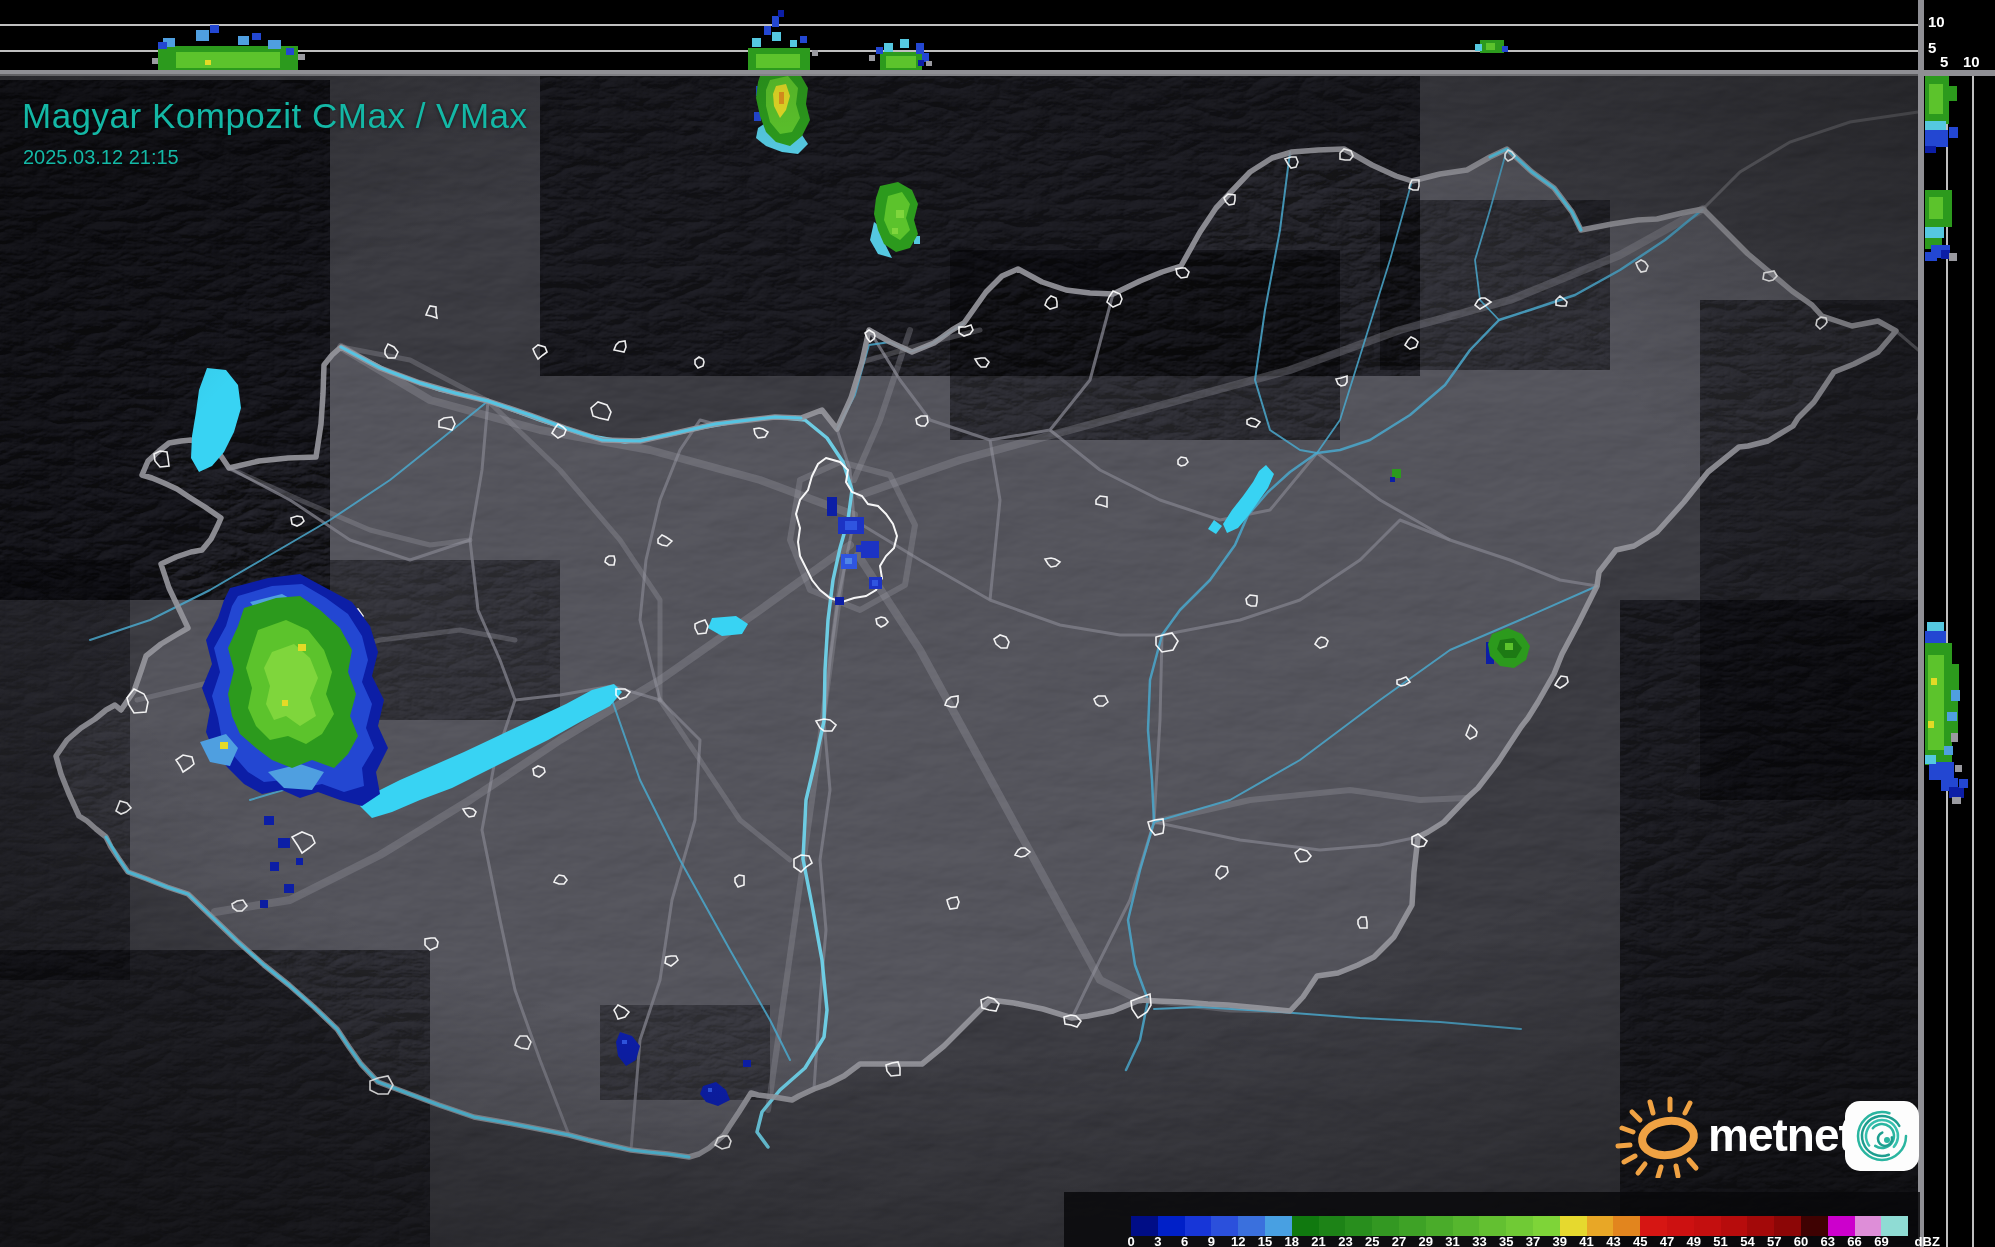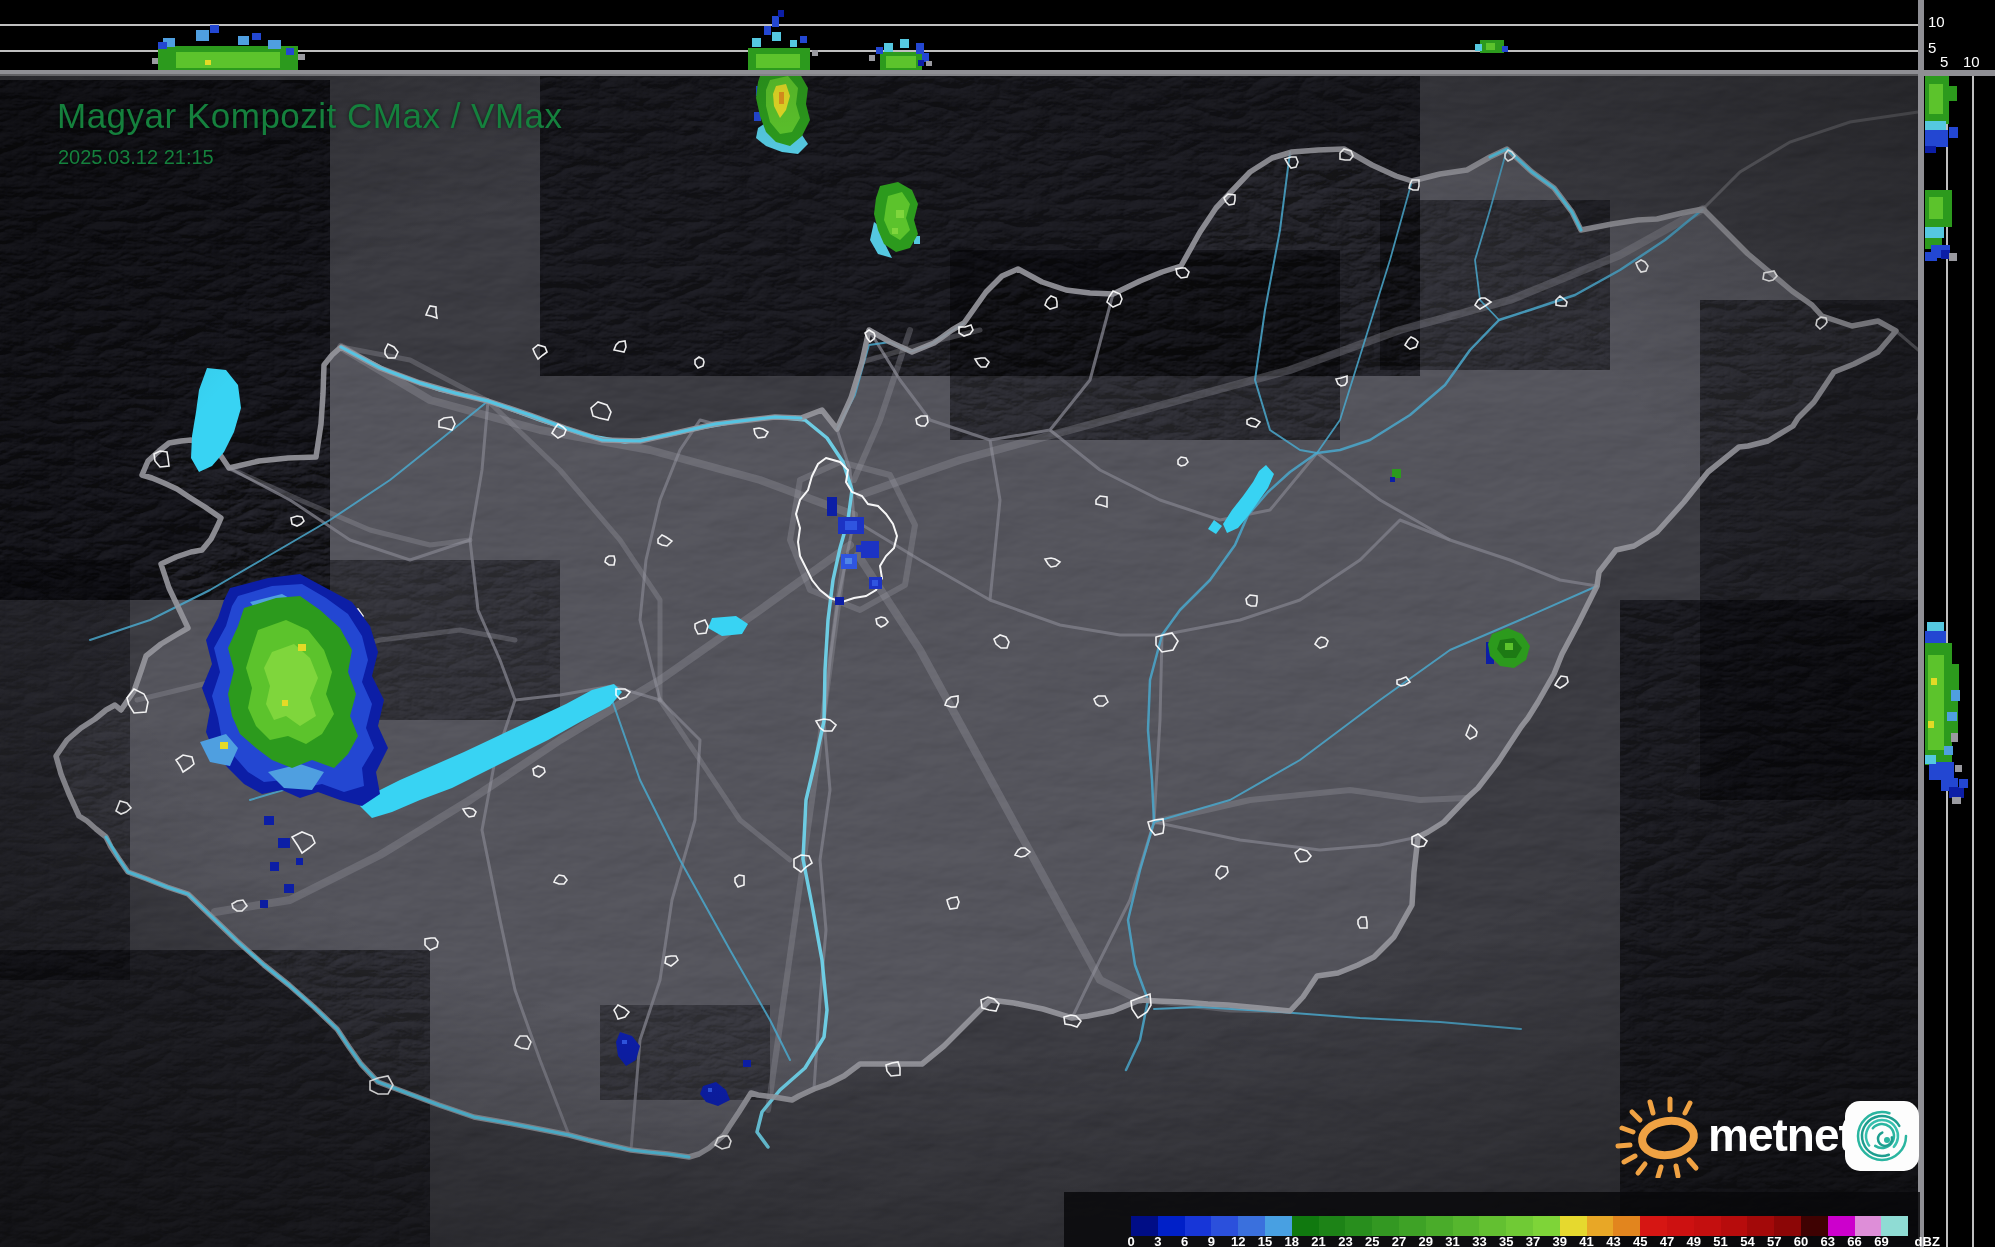"10" .axis-lbl { font-weight: normal -> bold }
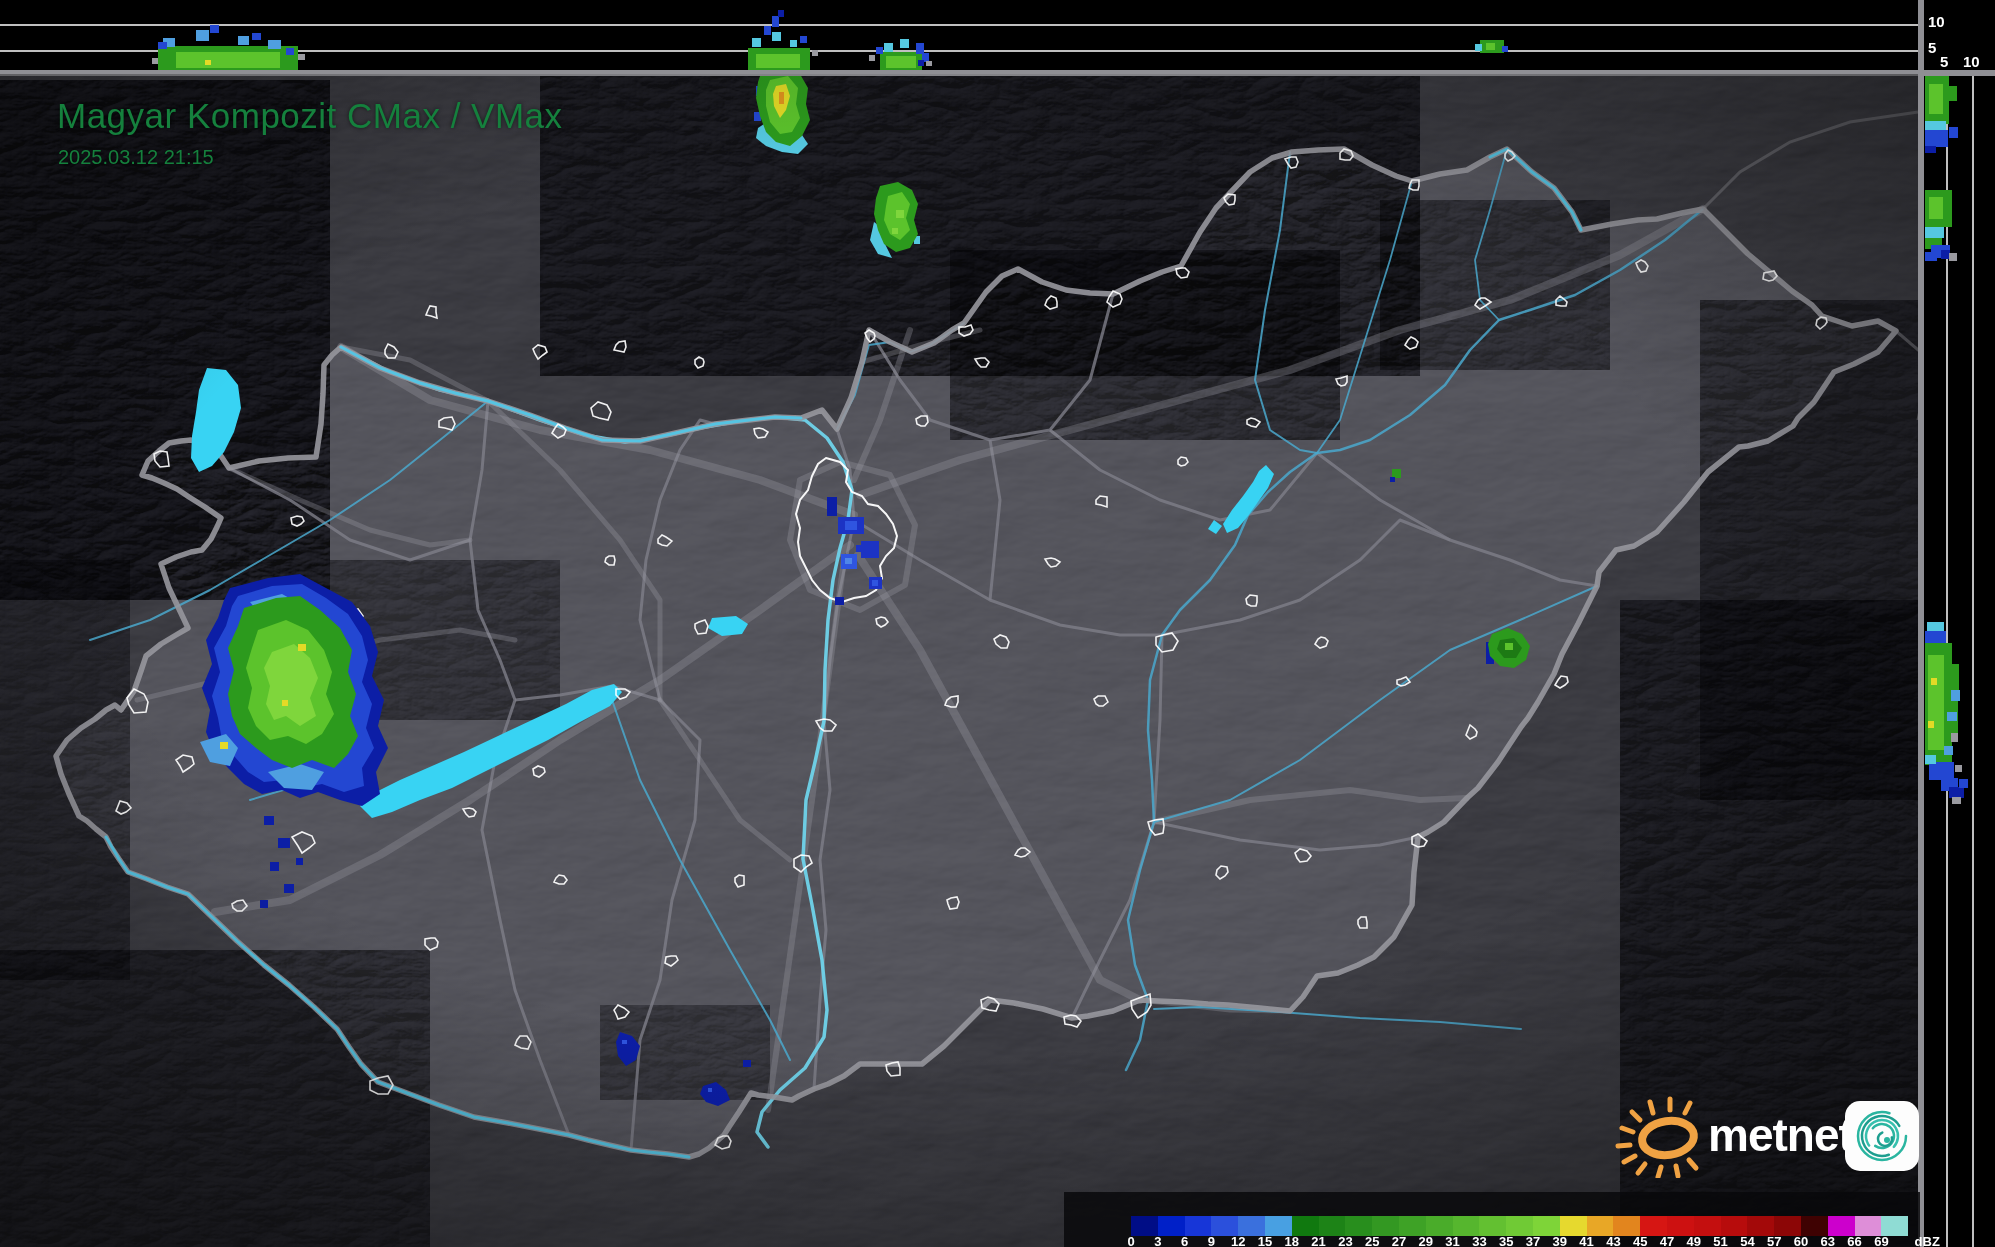"Magyar Kompozit CMax / VMax" .lbl { color: #15803d -> #14b8a6; margin-left: 35px -> none }
